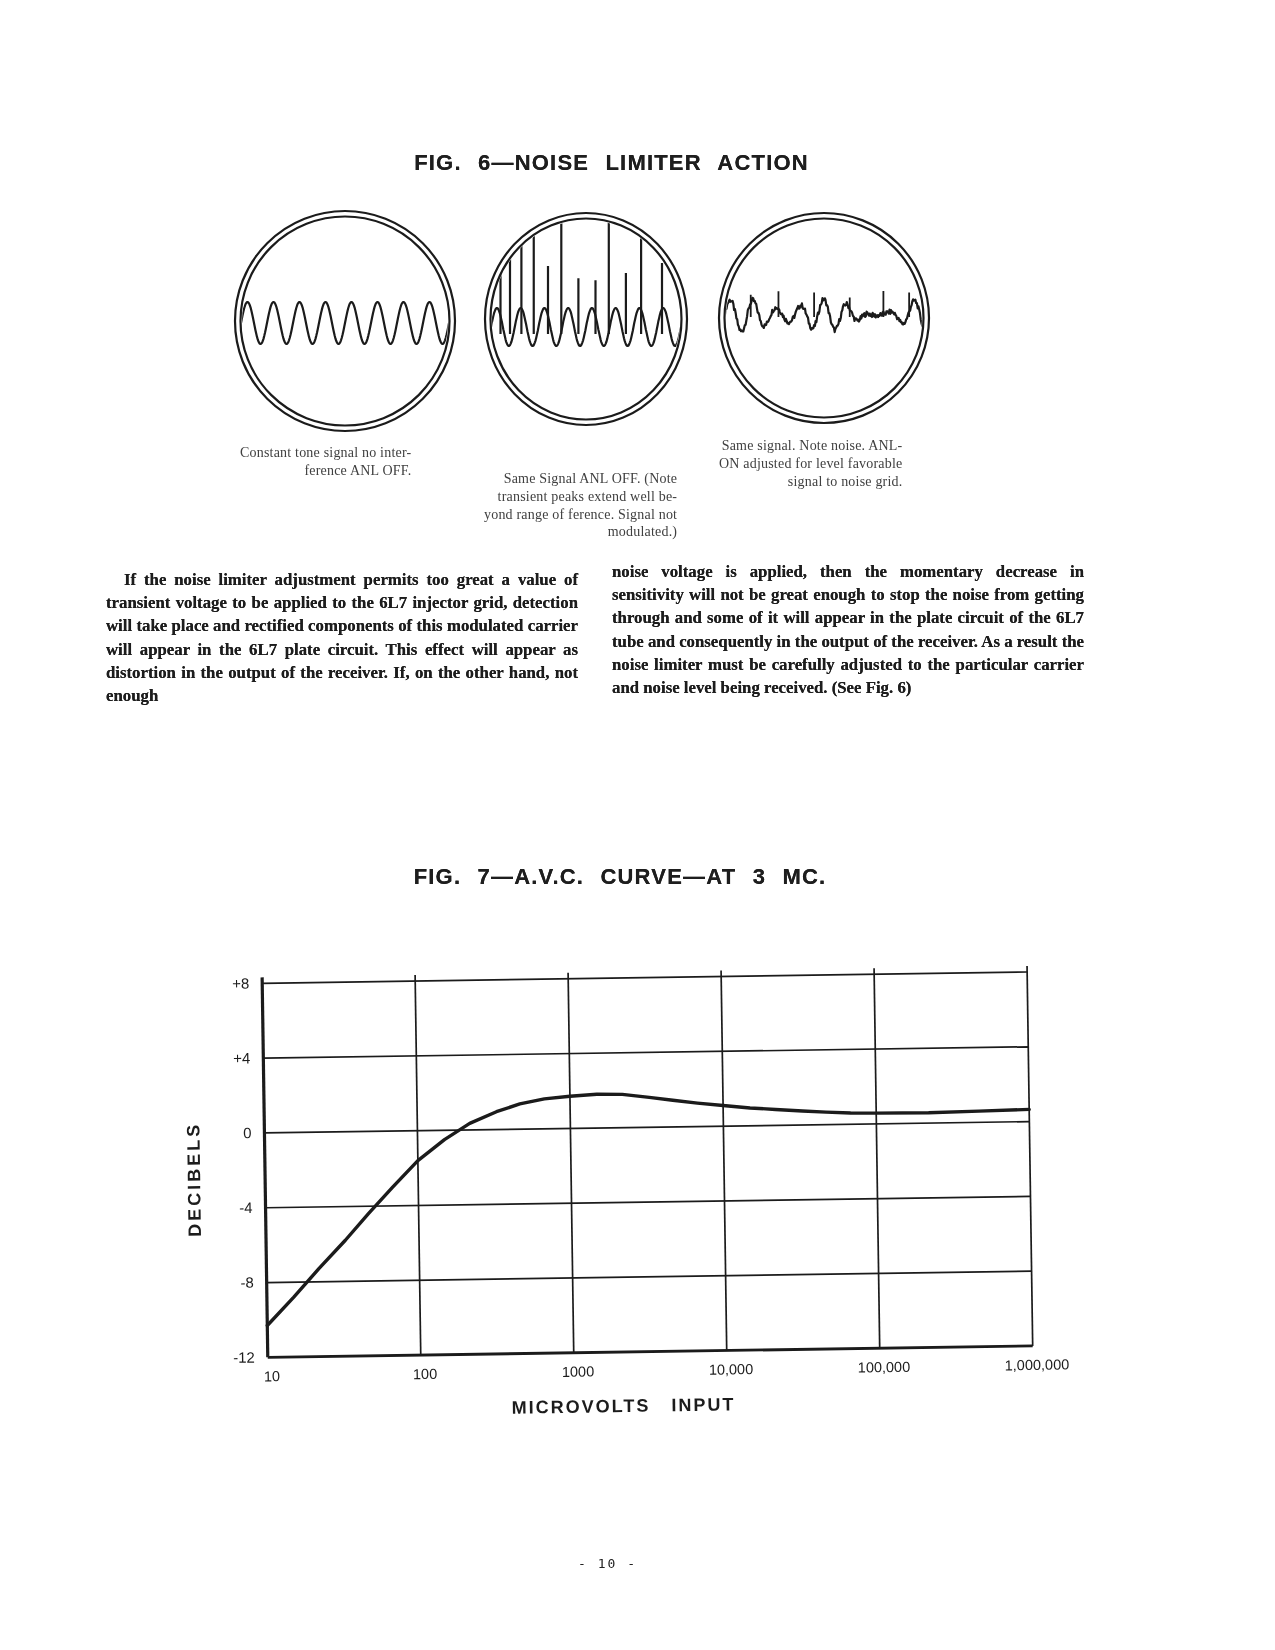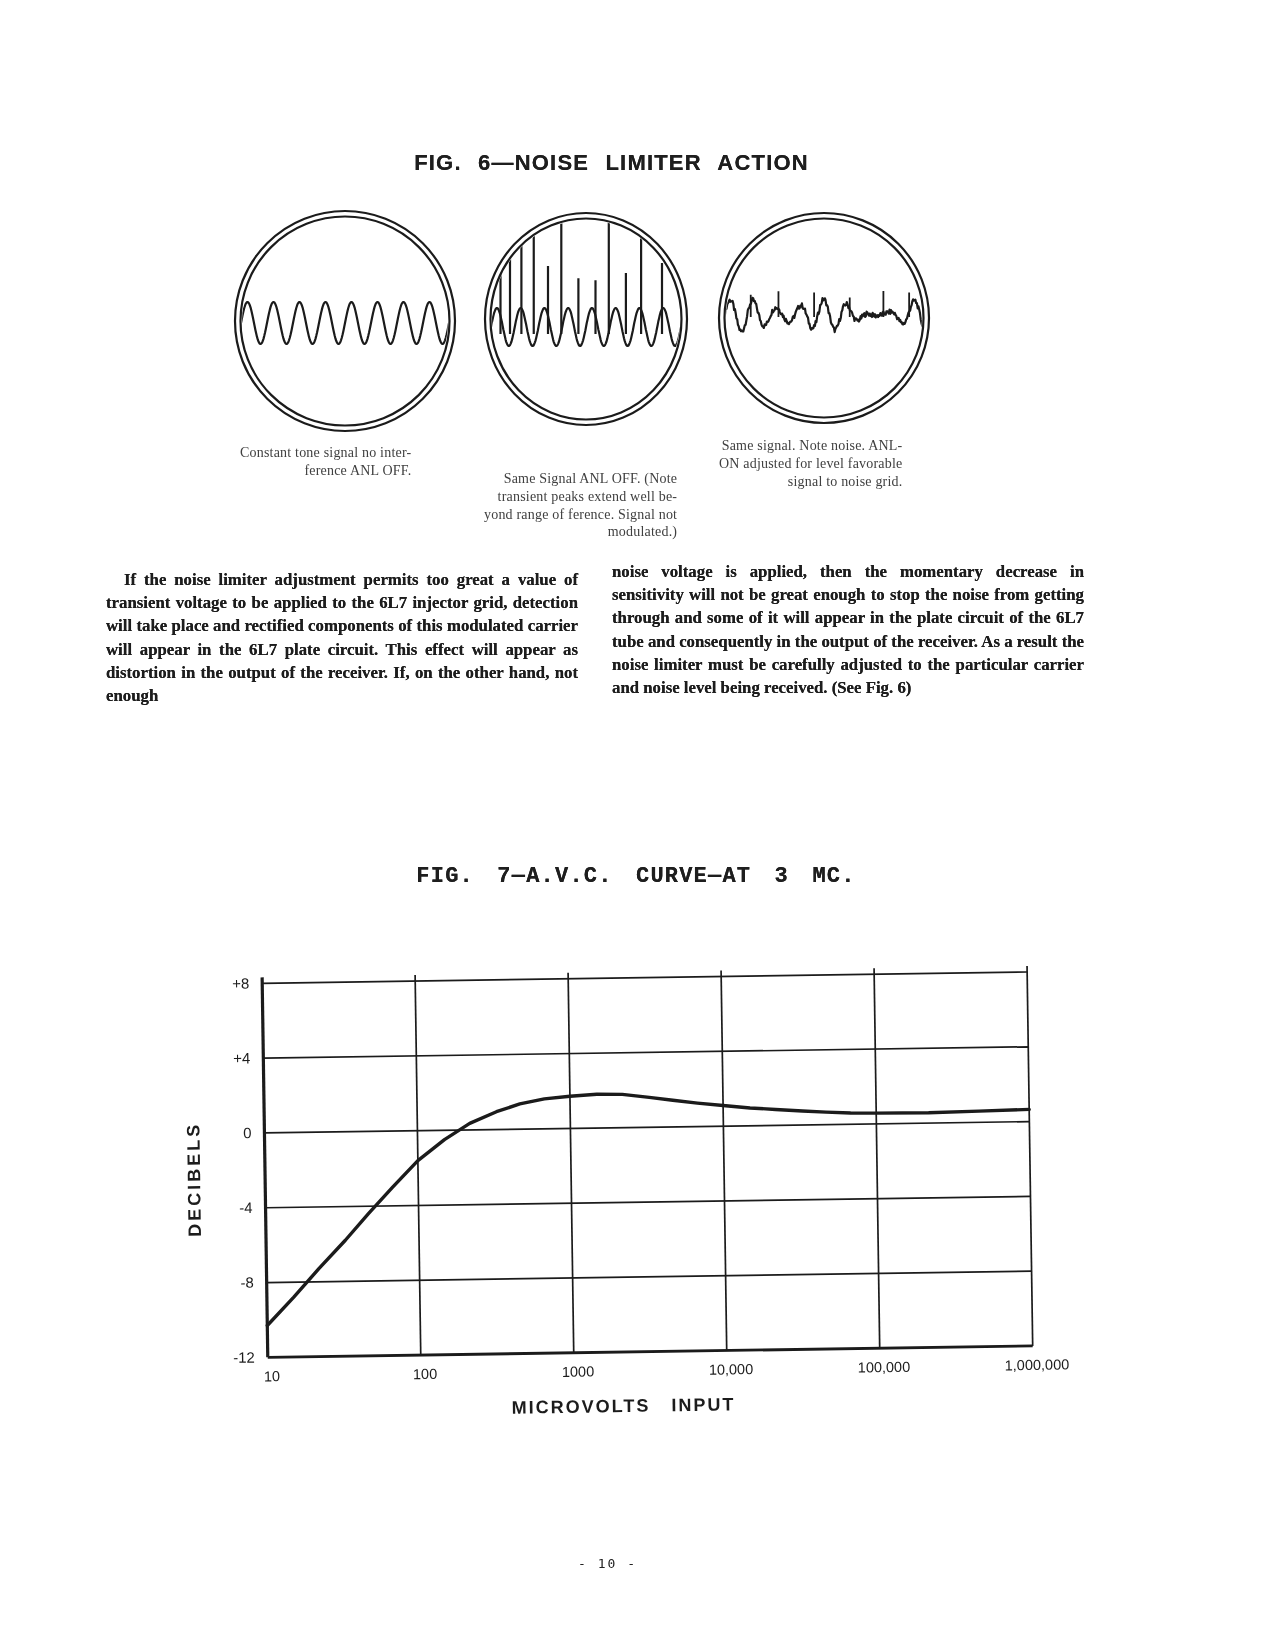"FIG. 7—A.V.C. CURVE—AT 3 MC." div.abs { font-family: Liberation Mono, monospace -> none; left: 16px -> 0 }
